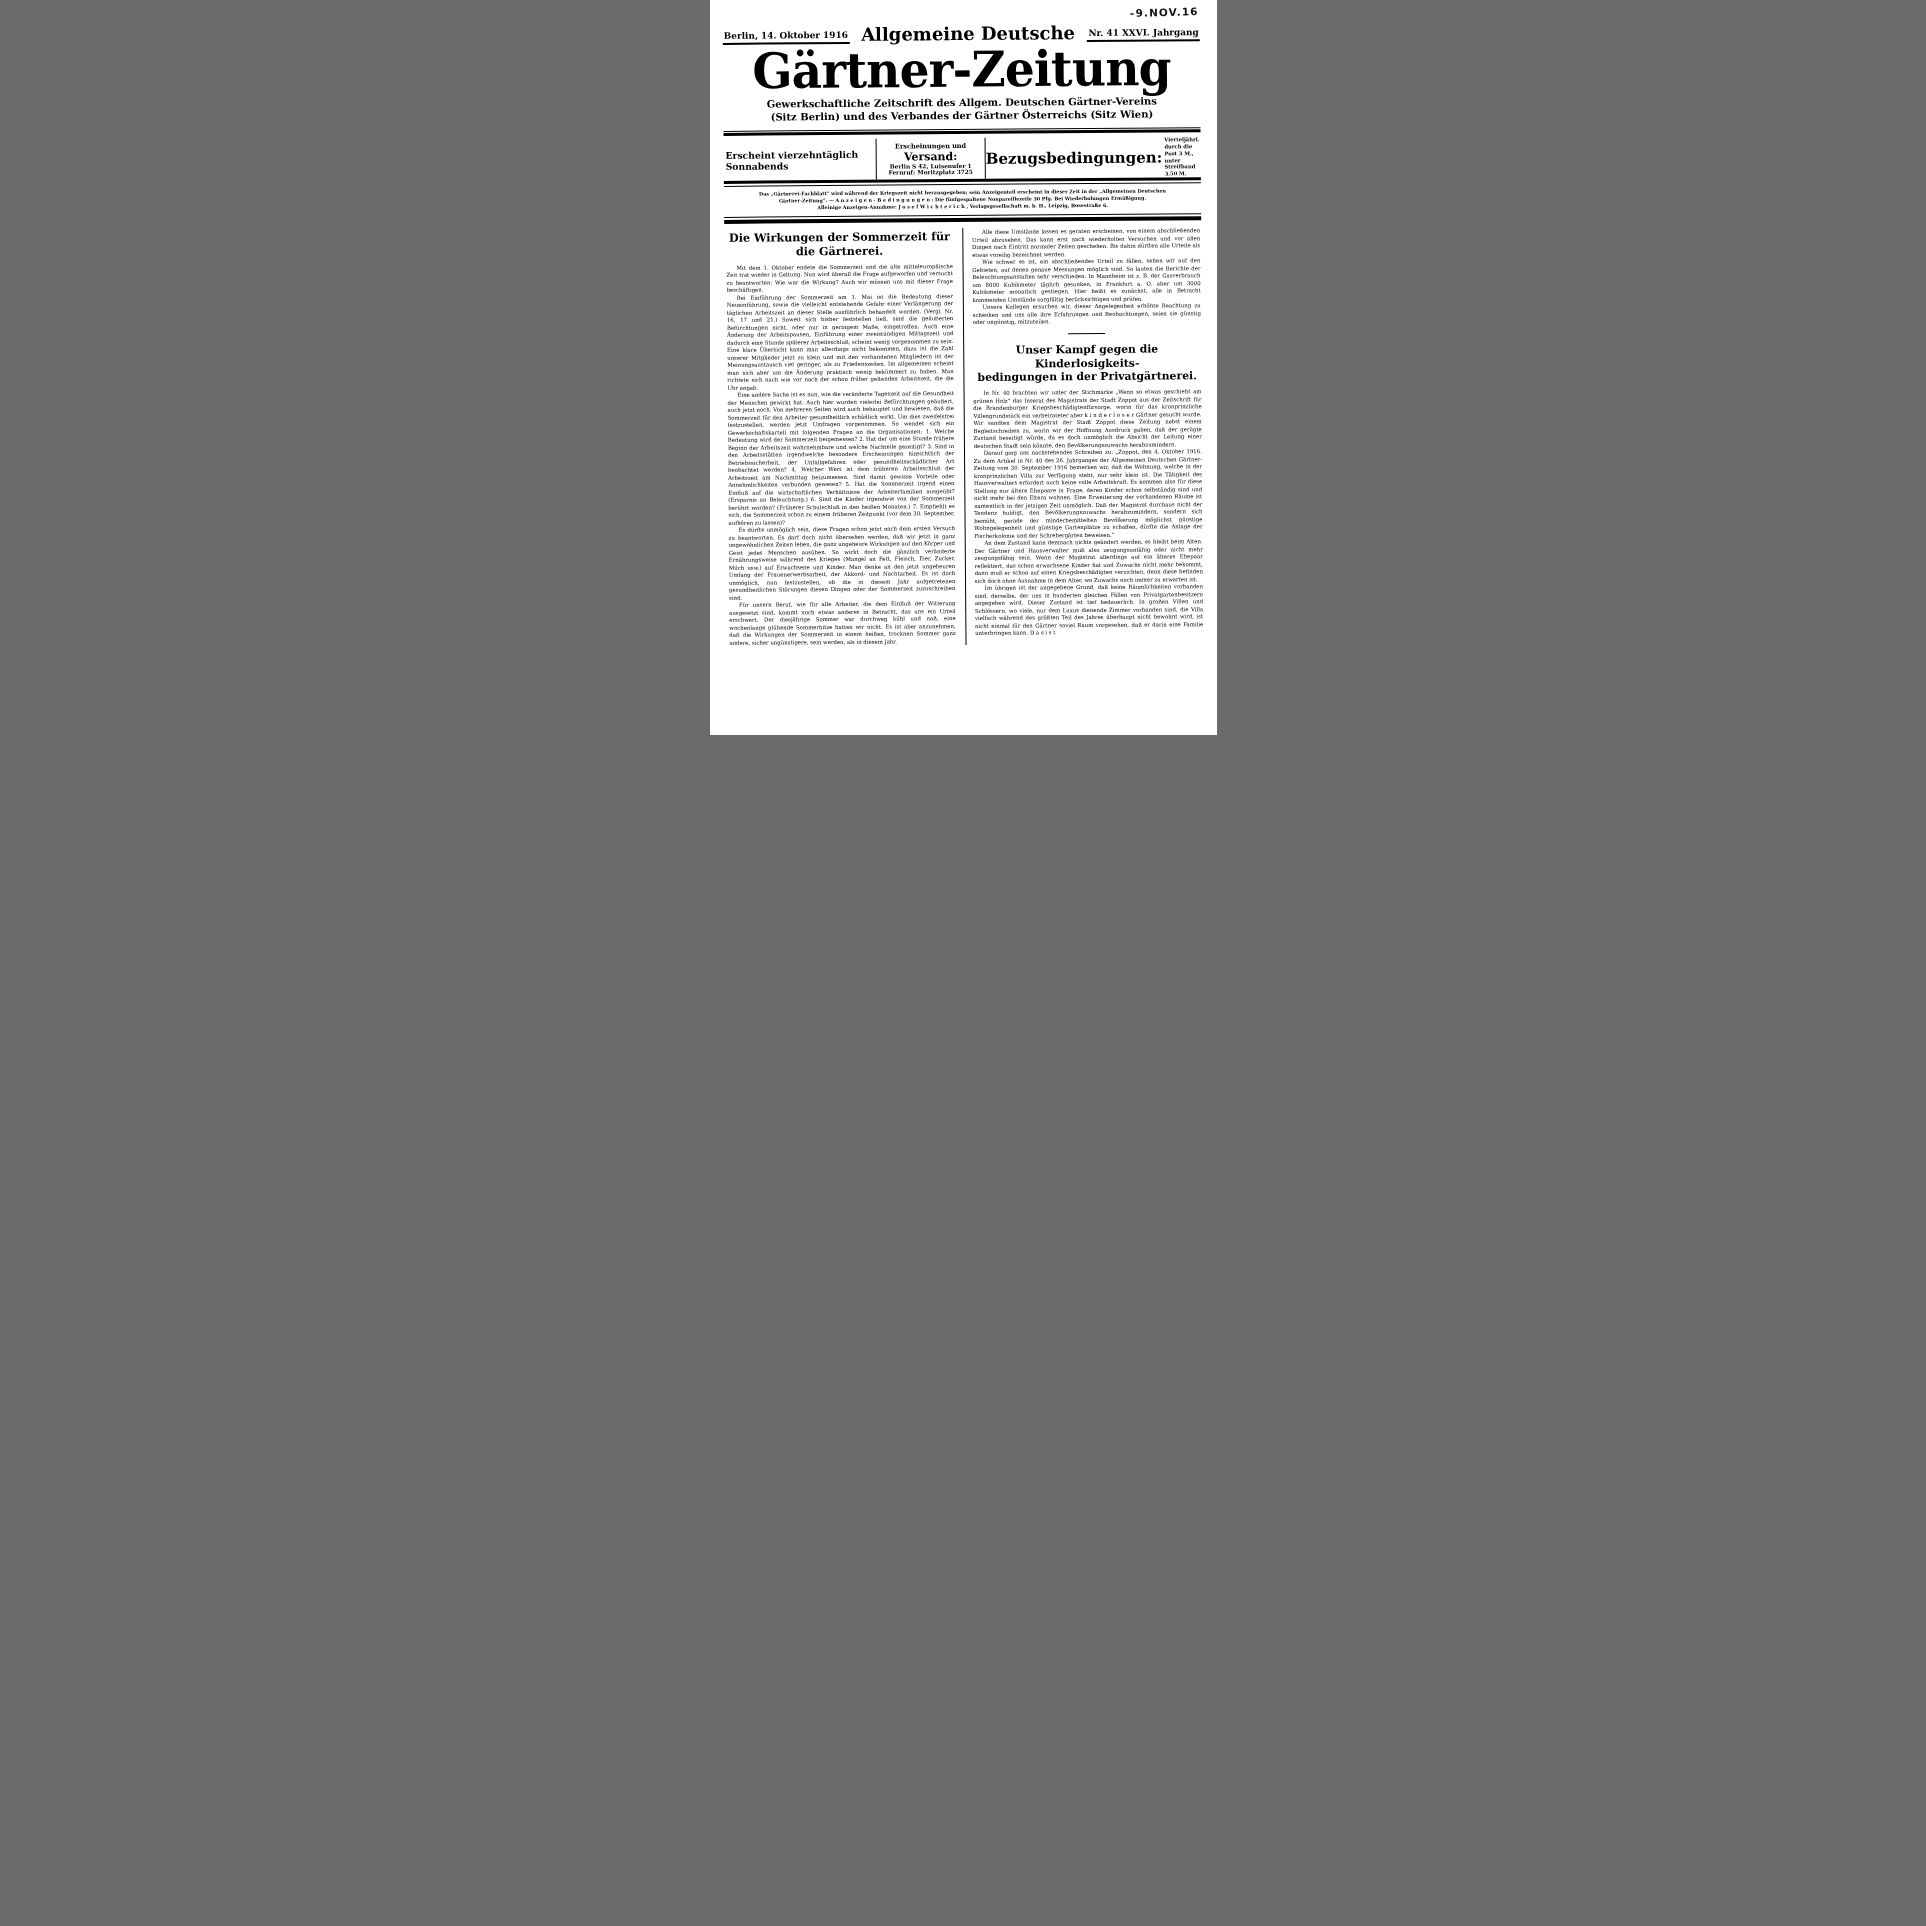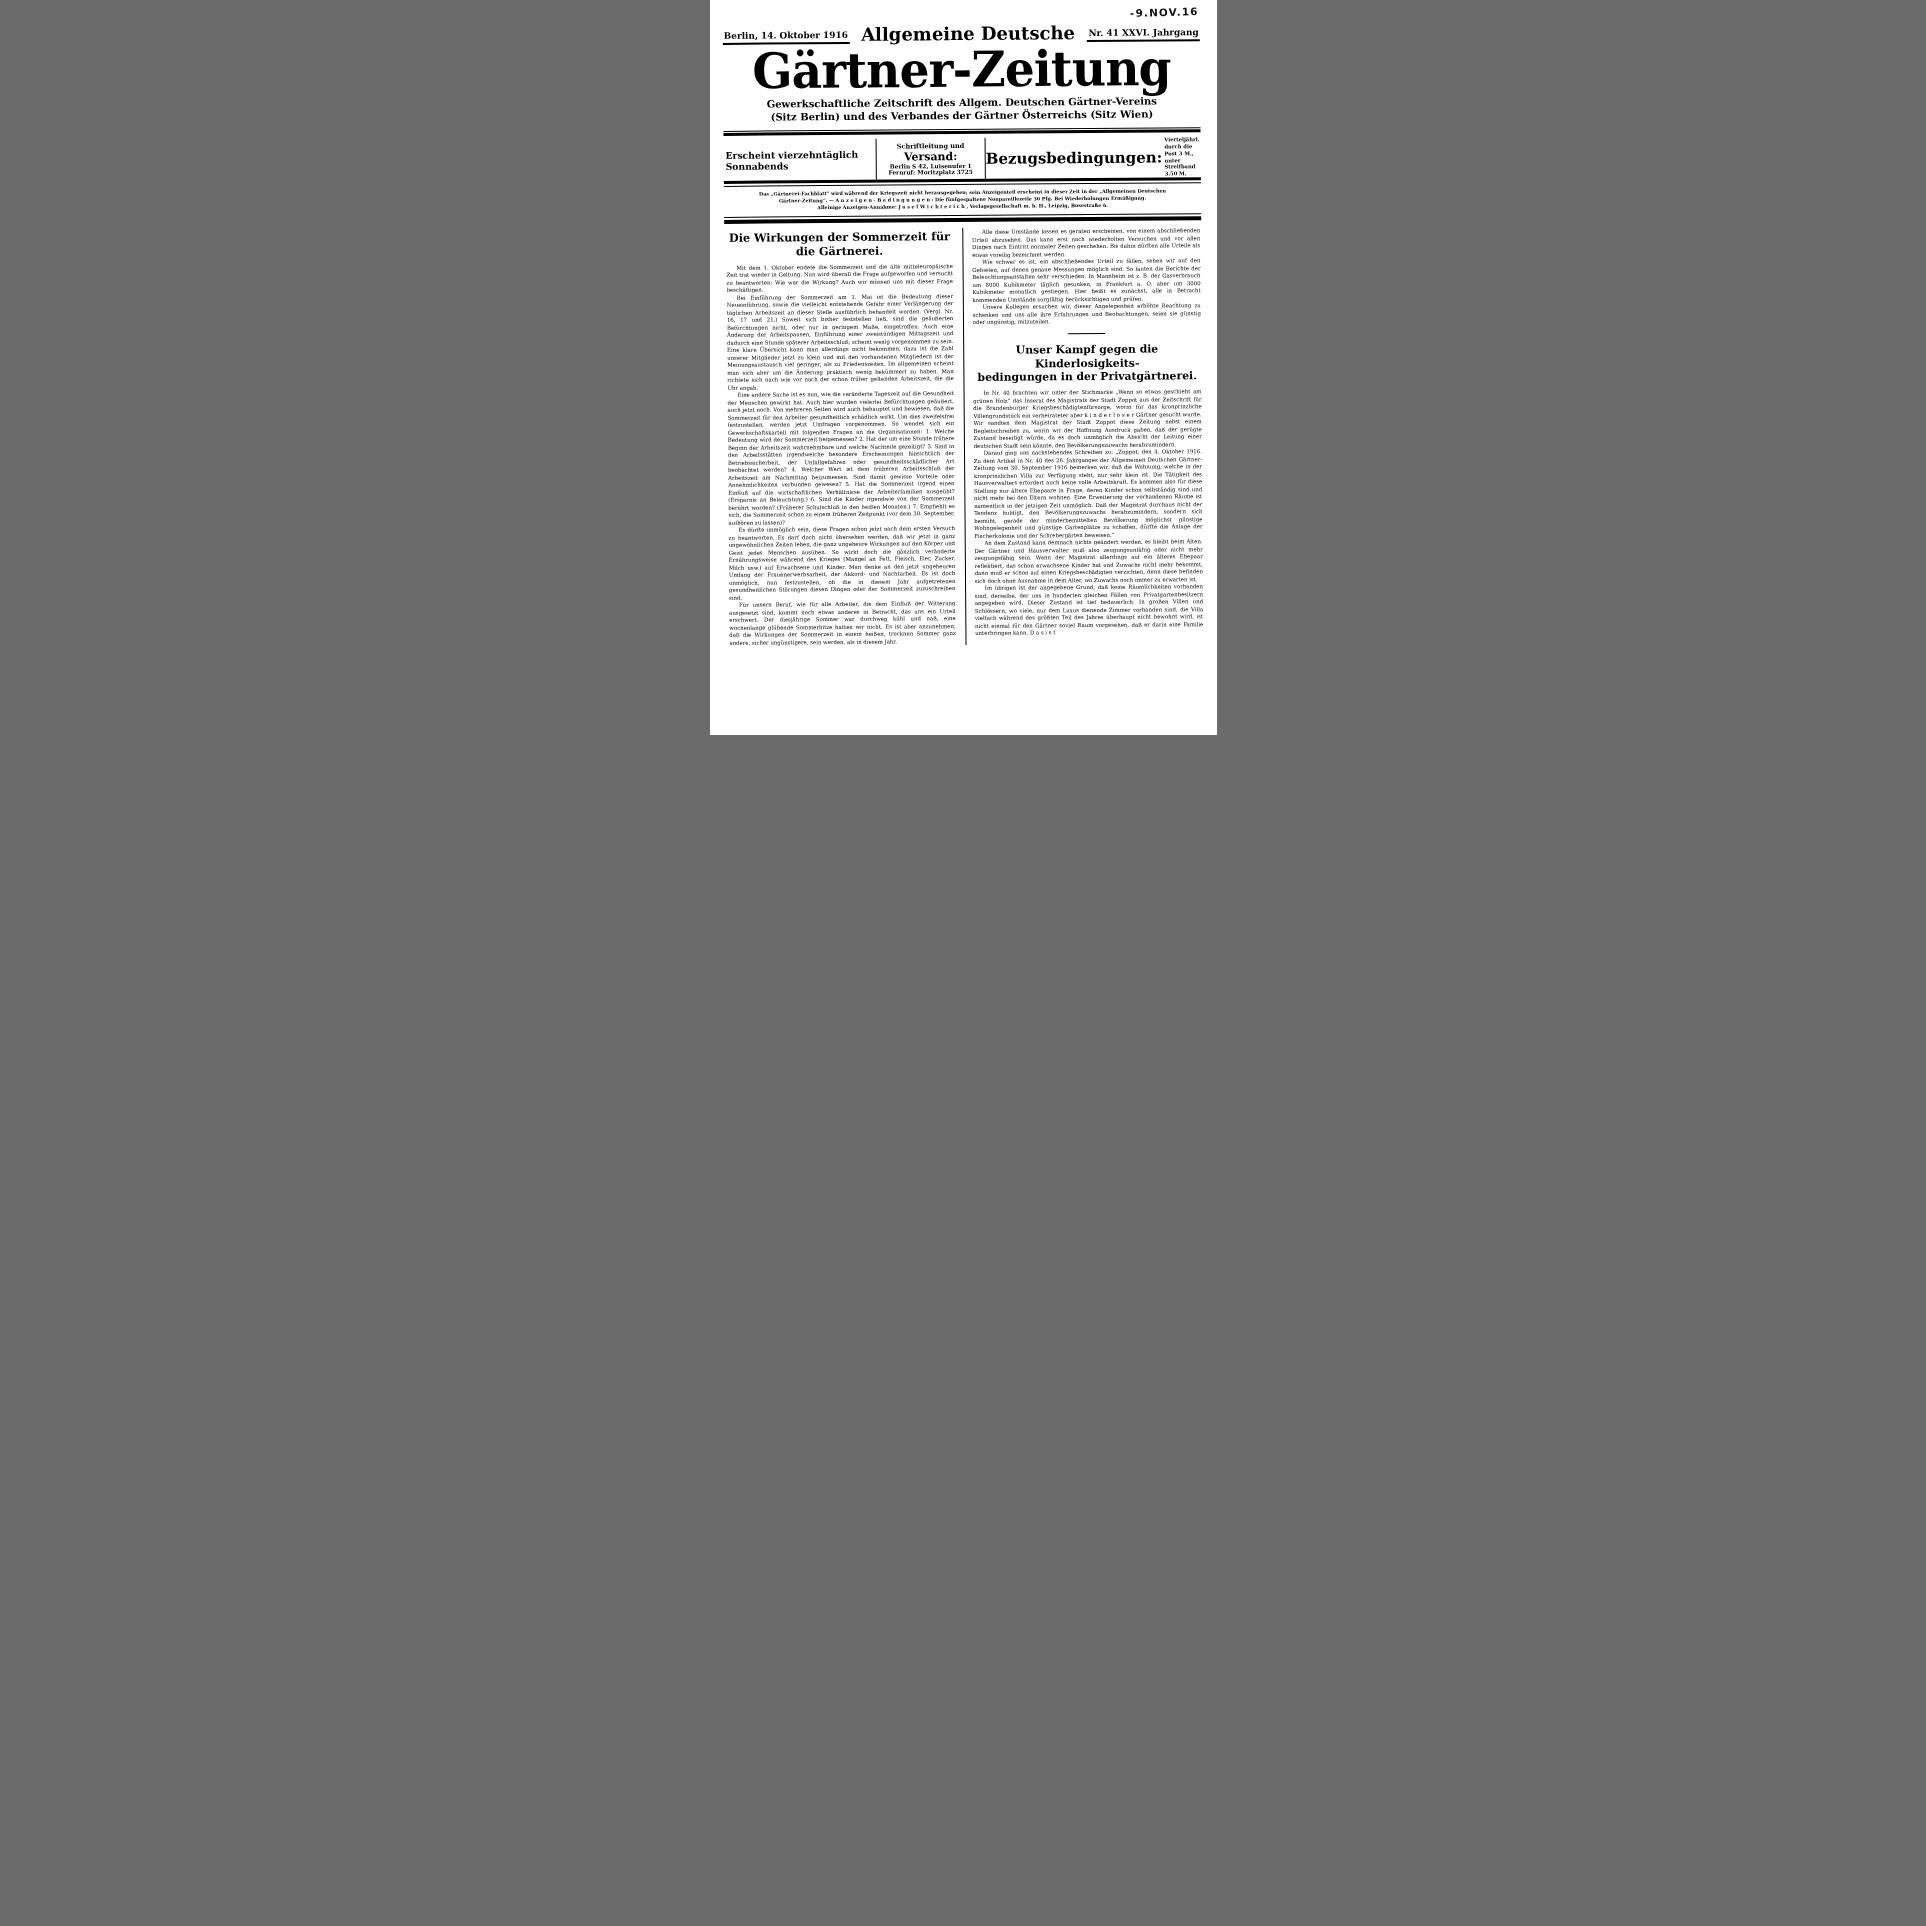"Schriftleitung und" div.l1 { text: Schriftleitung -> Erscheinungen }
